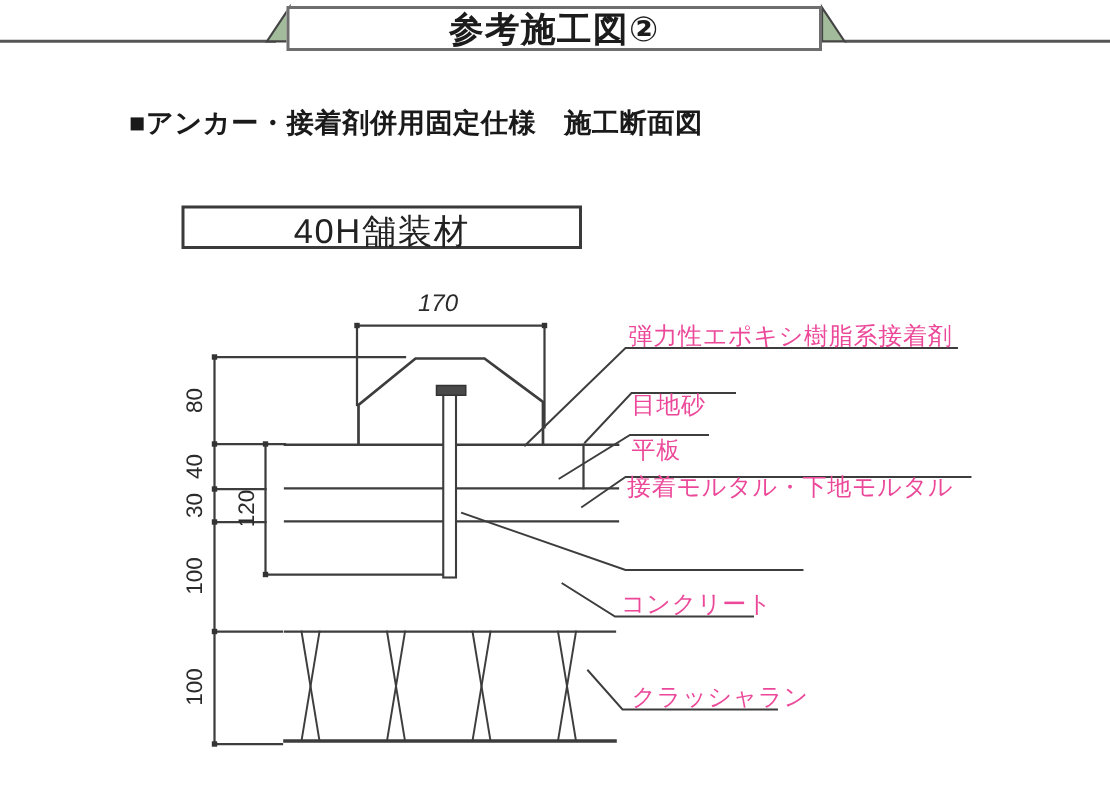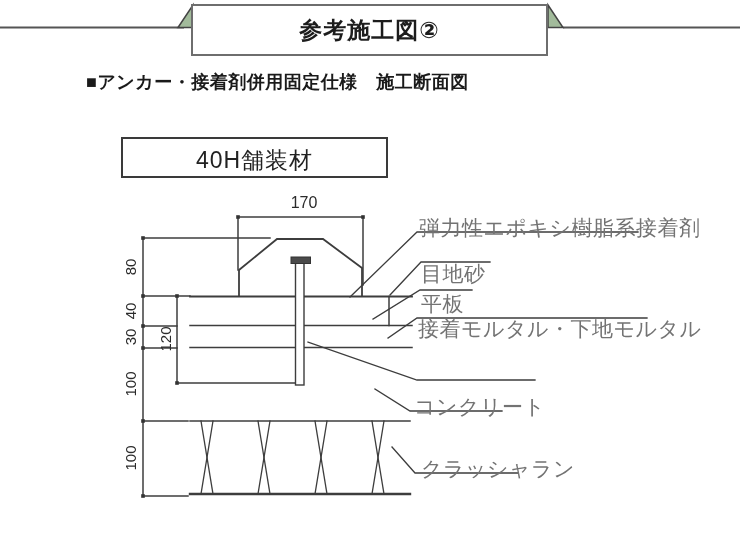"参考施工図②" .banner-box { height: 52px -> 30px }
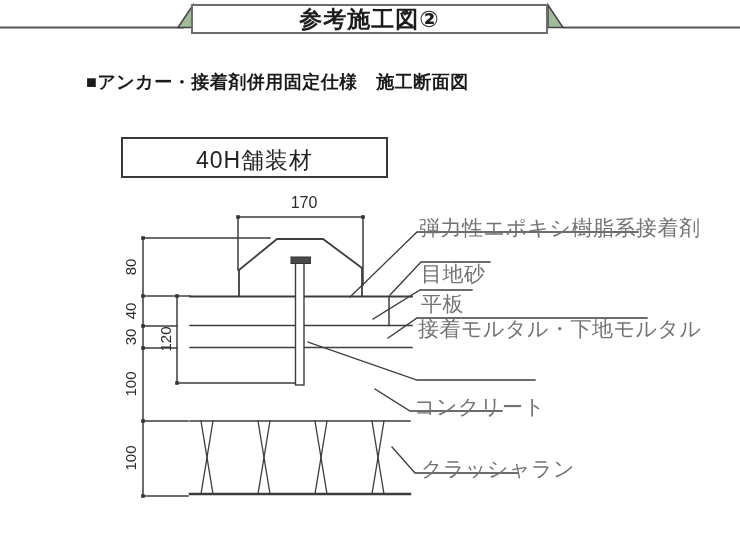"40H舗装材" .material-box { align-items: flex-end -> flex-start; height: 41px -> 29px }
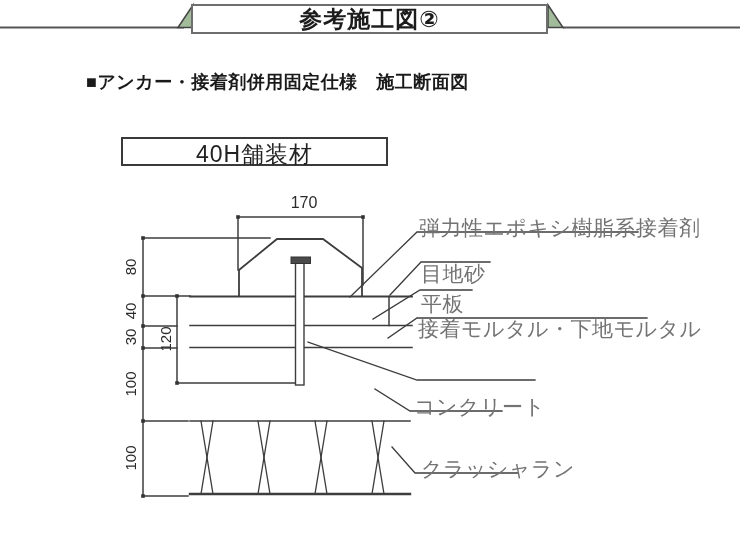"170" span.dim-h { font-style: none -> italic; left: 304px -> 292px }
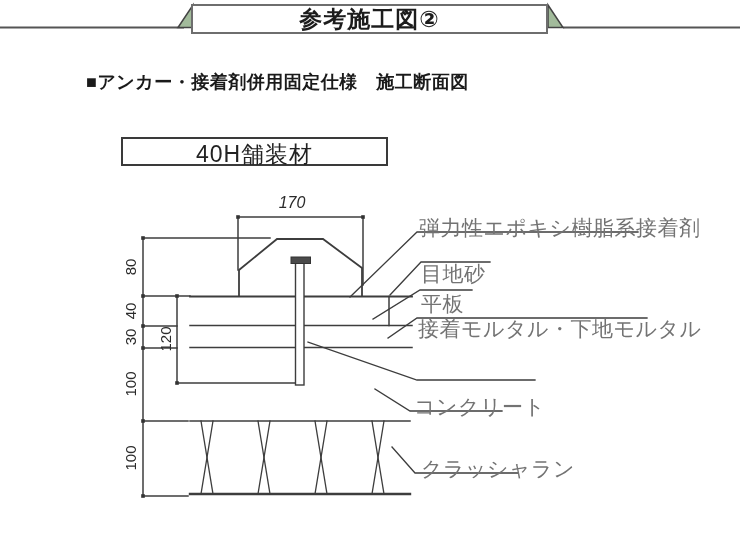"弾力性エポキシ樹脂系接着剤" .lbl { color: #737373 -> #ec4899; font-size: 21px -> 16px }
